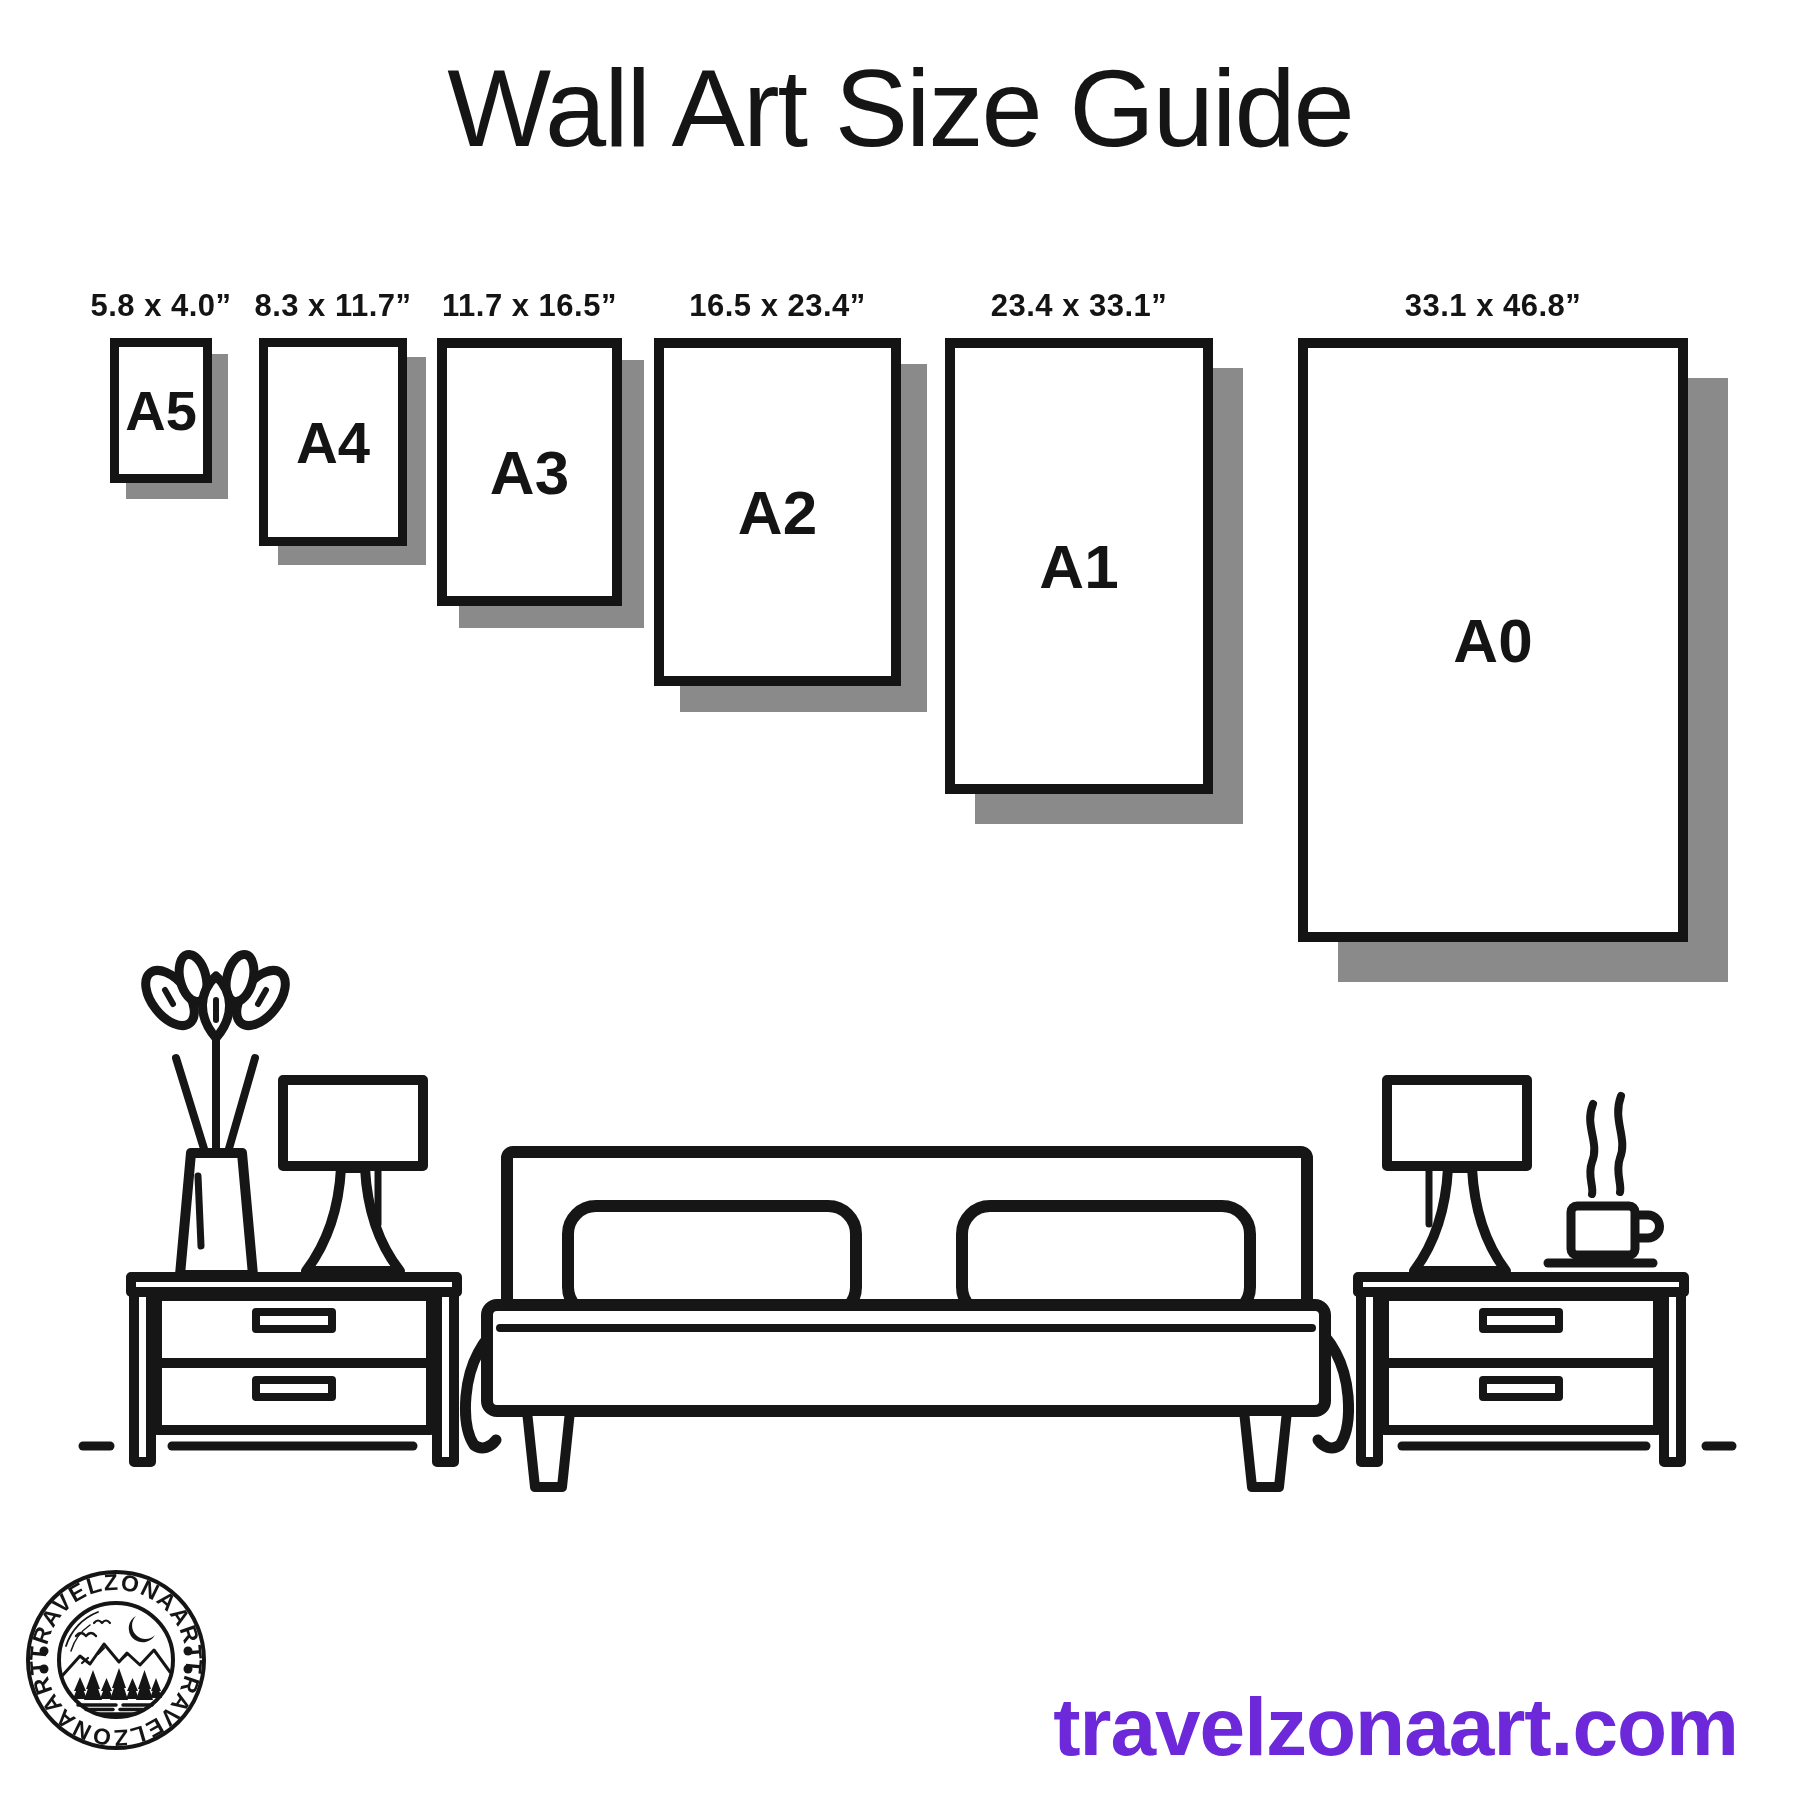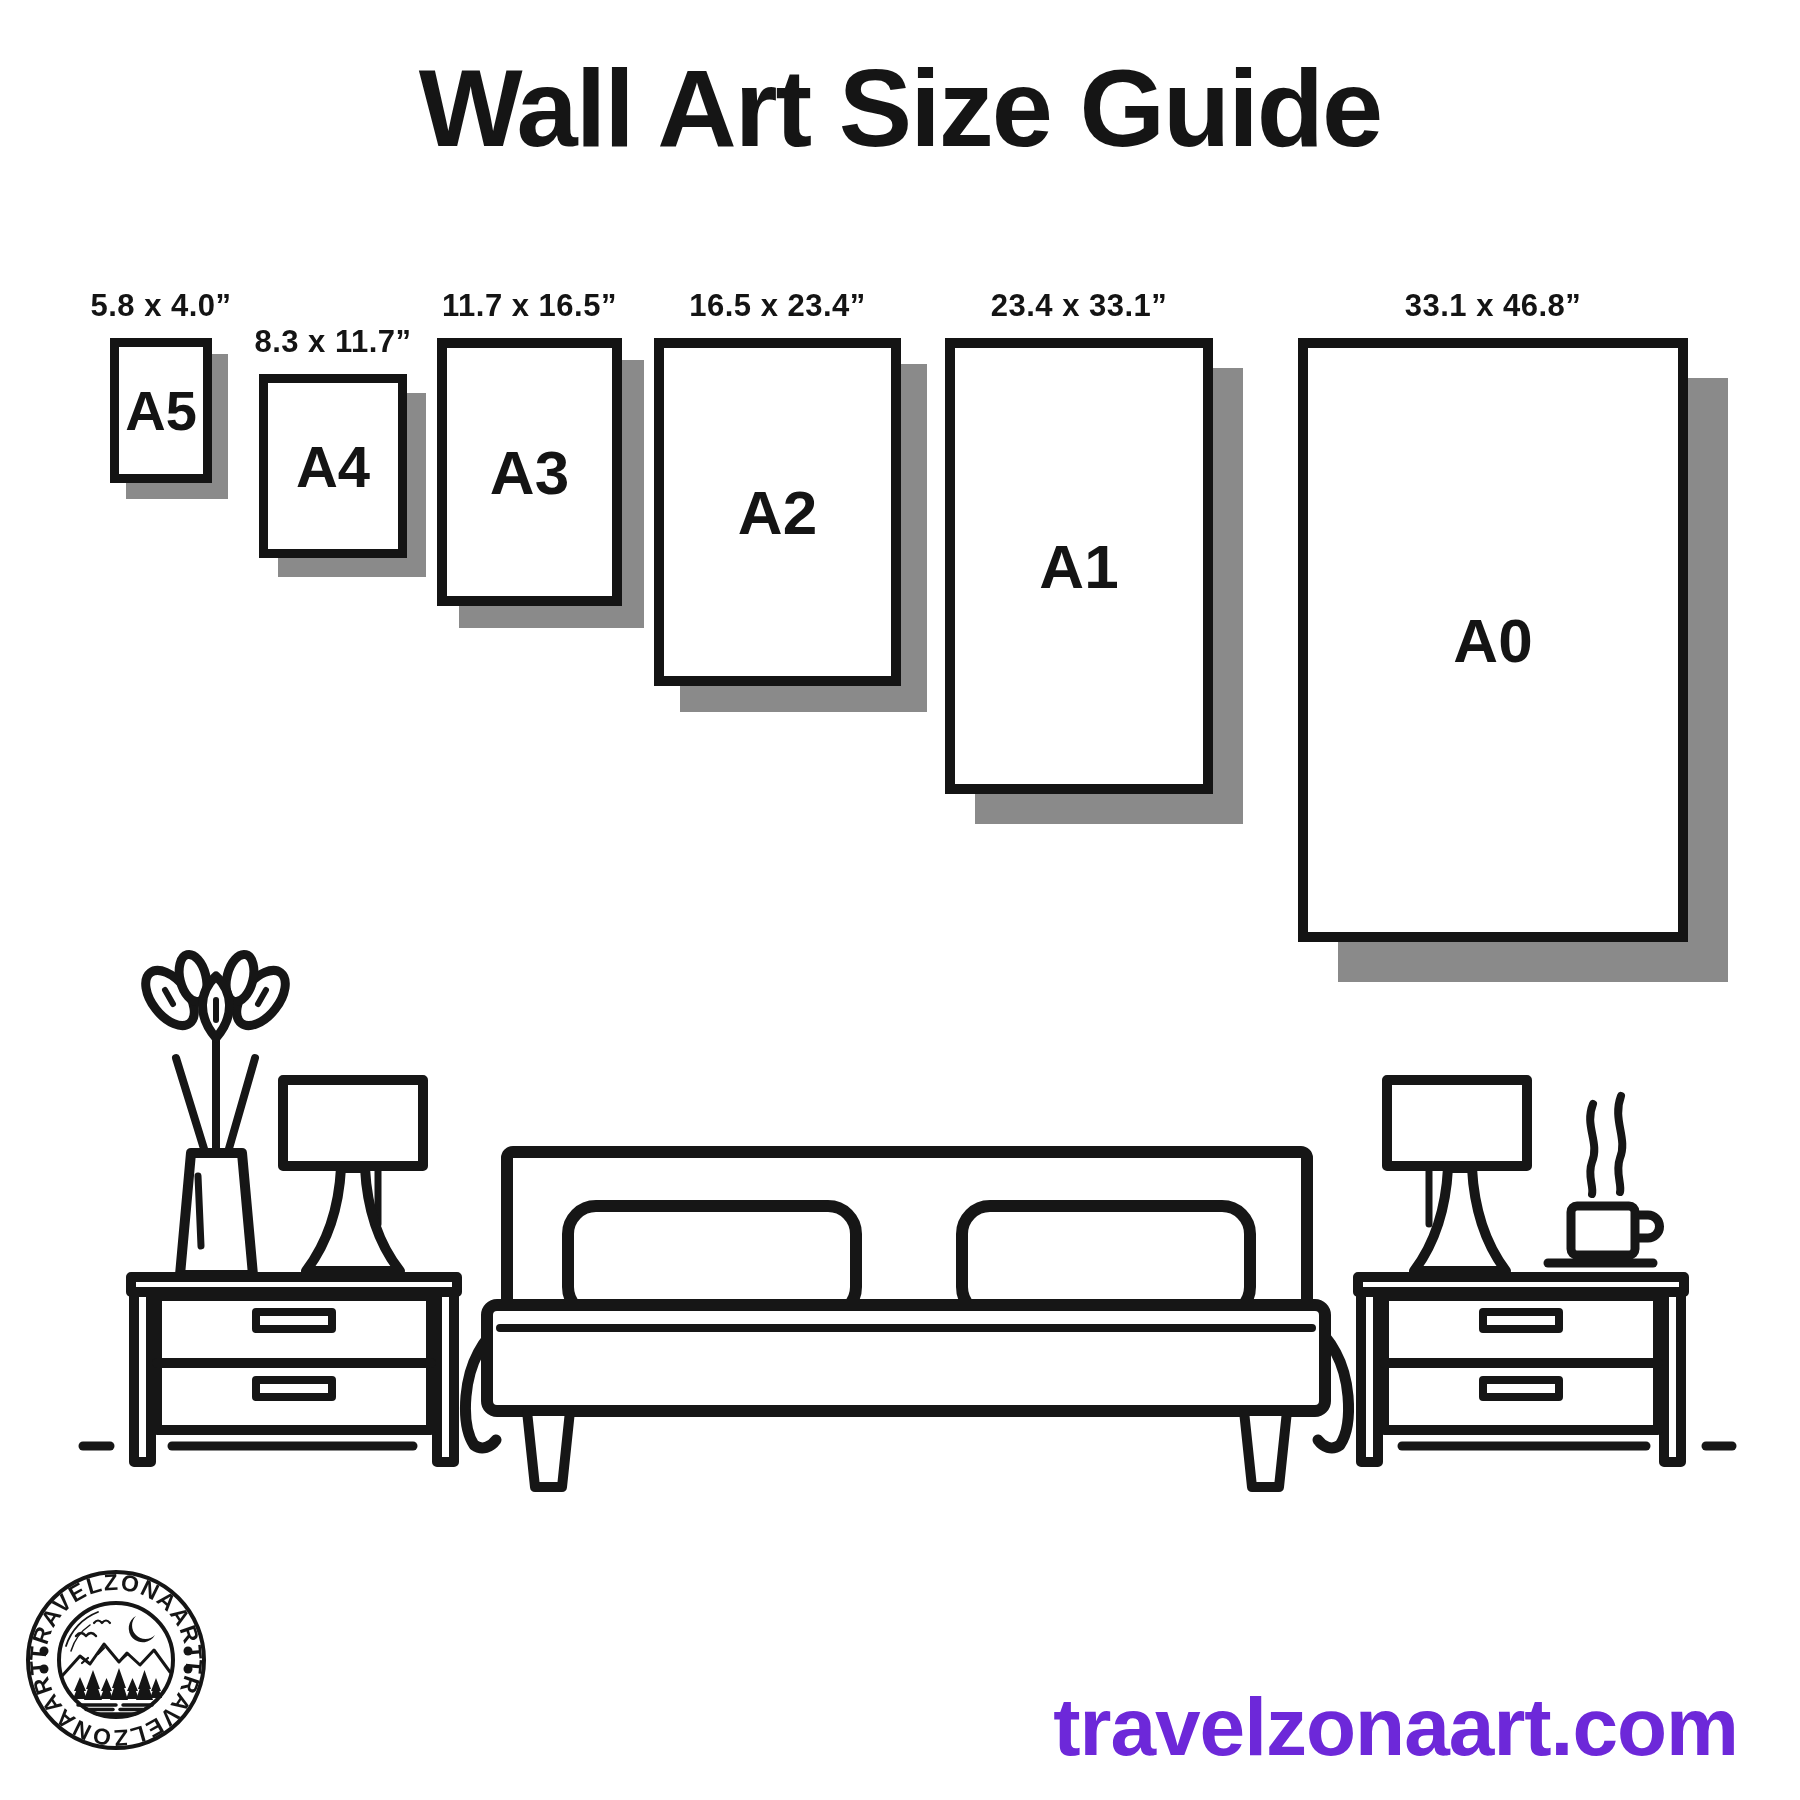"Wall Art Size Guide" .page-title { font-weight: 700 -> 400 }
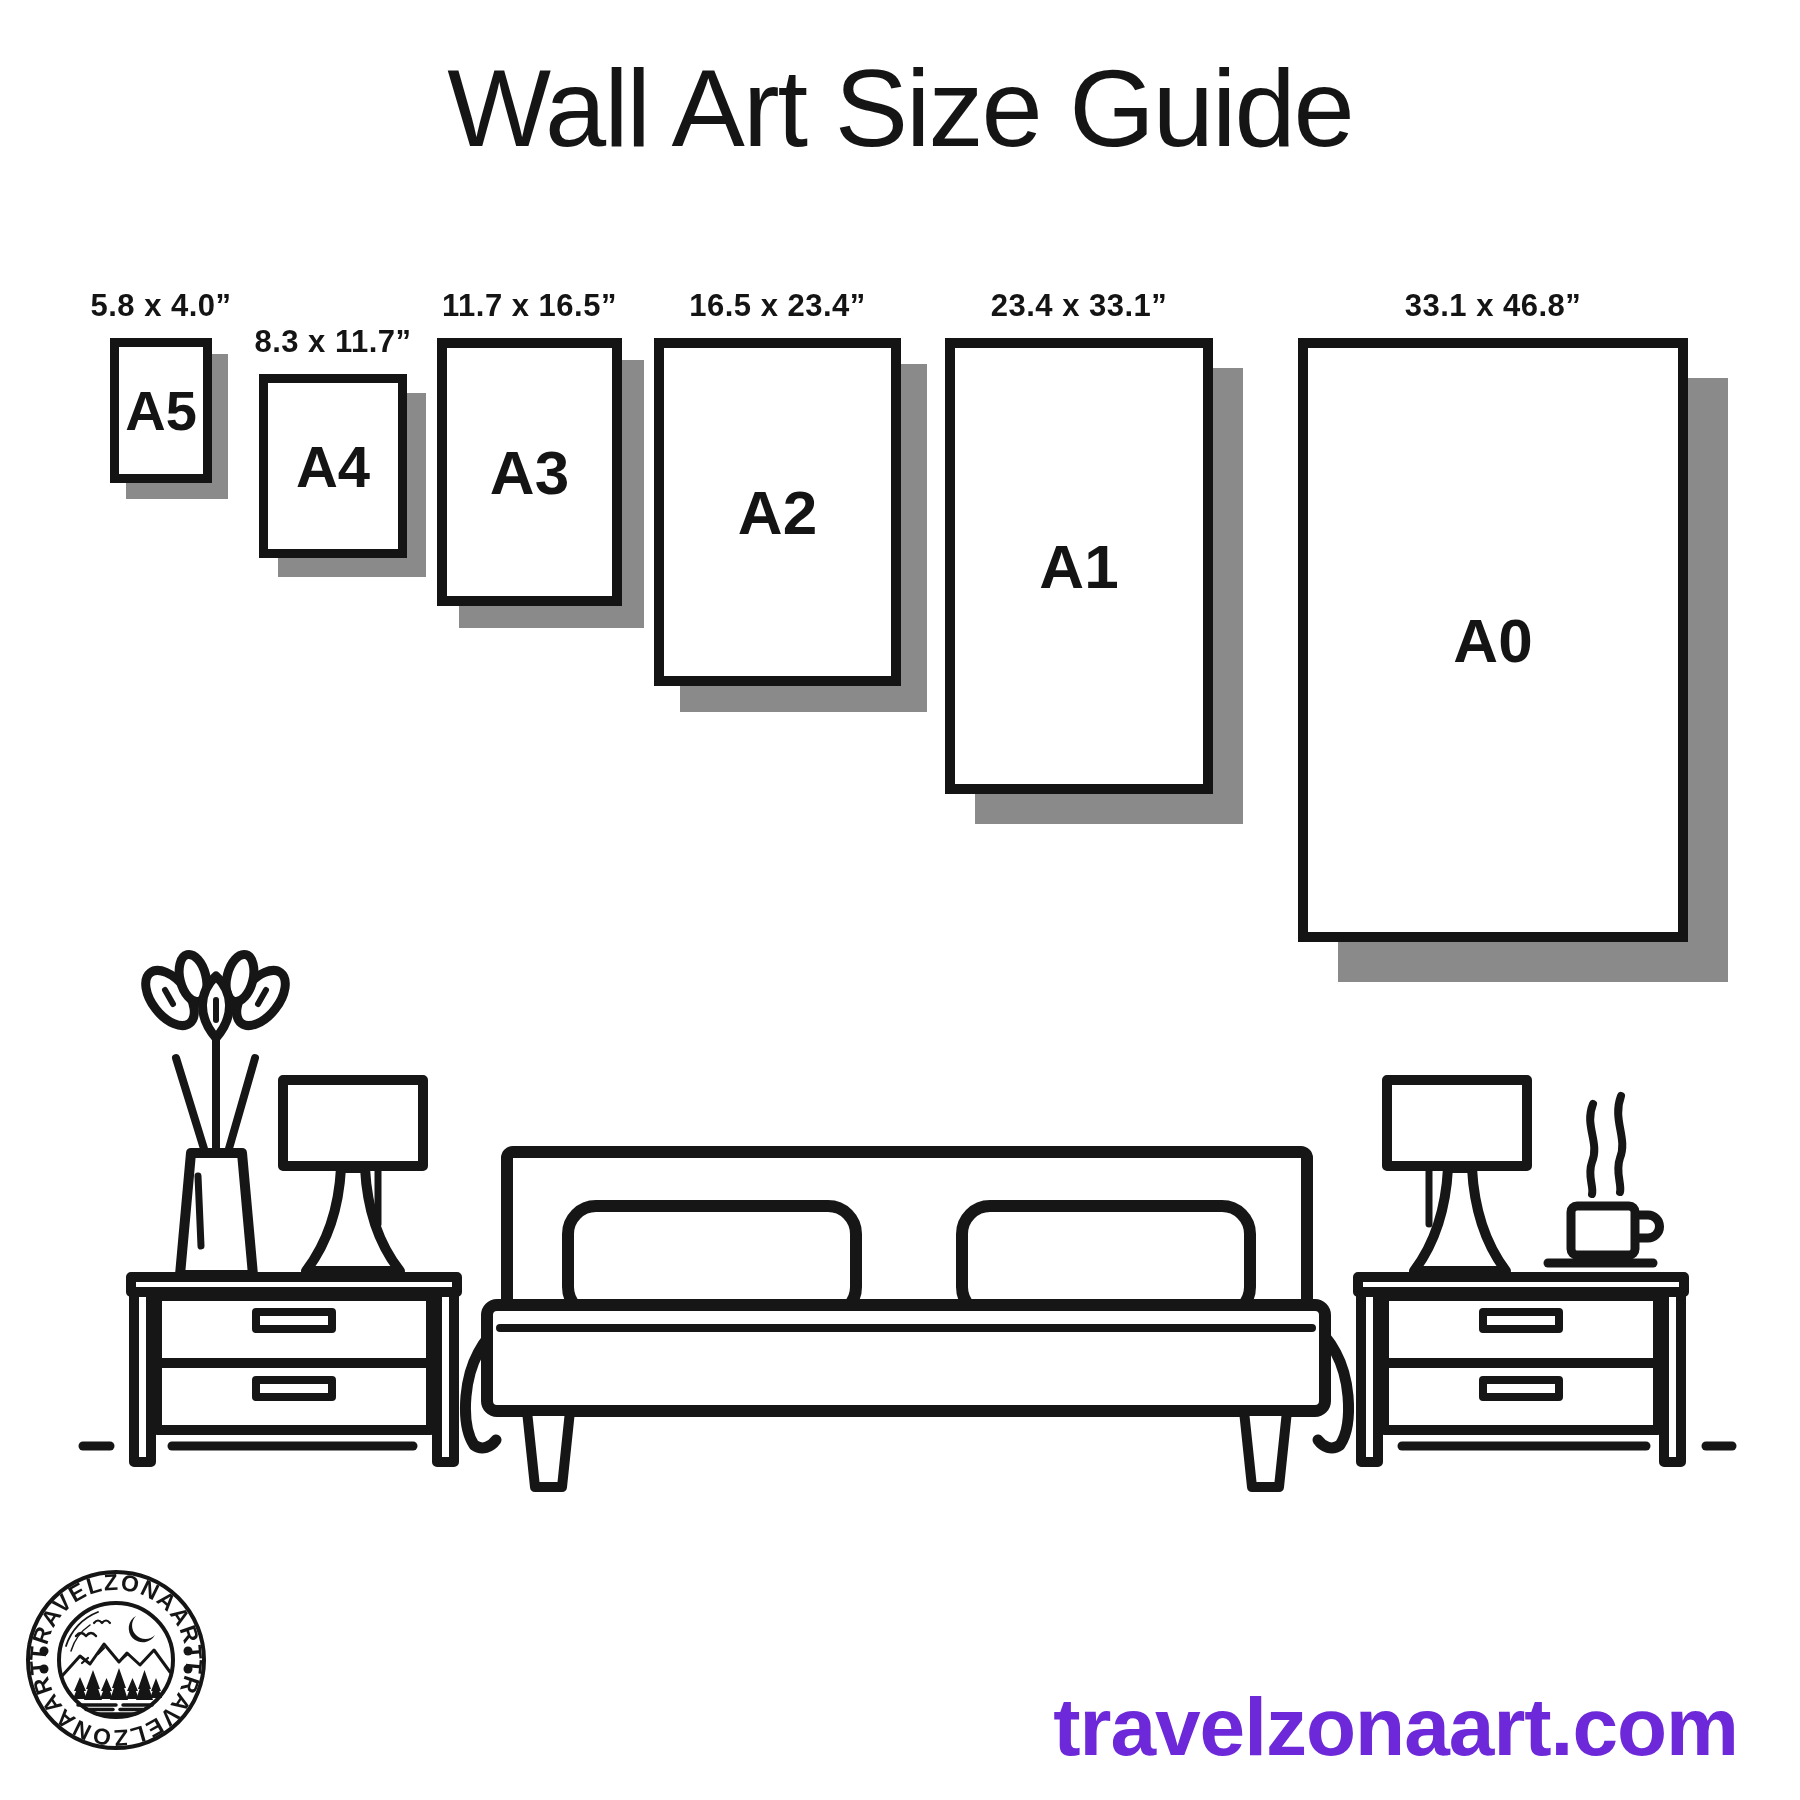"8.3 x 11.7”" div.frame-group { height: 184px -> 208px; margin-top: 36px -> none }
